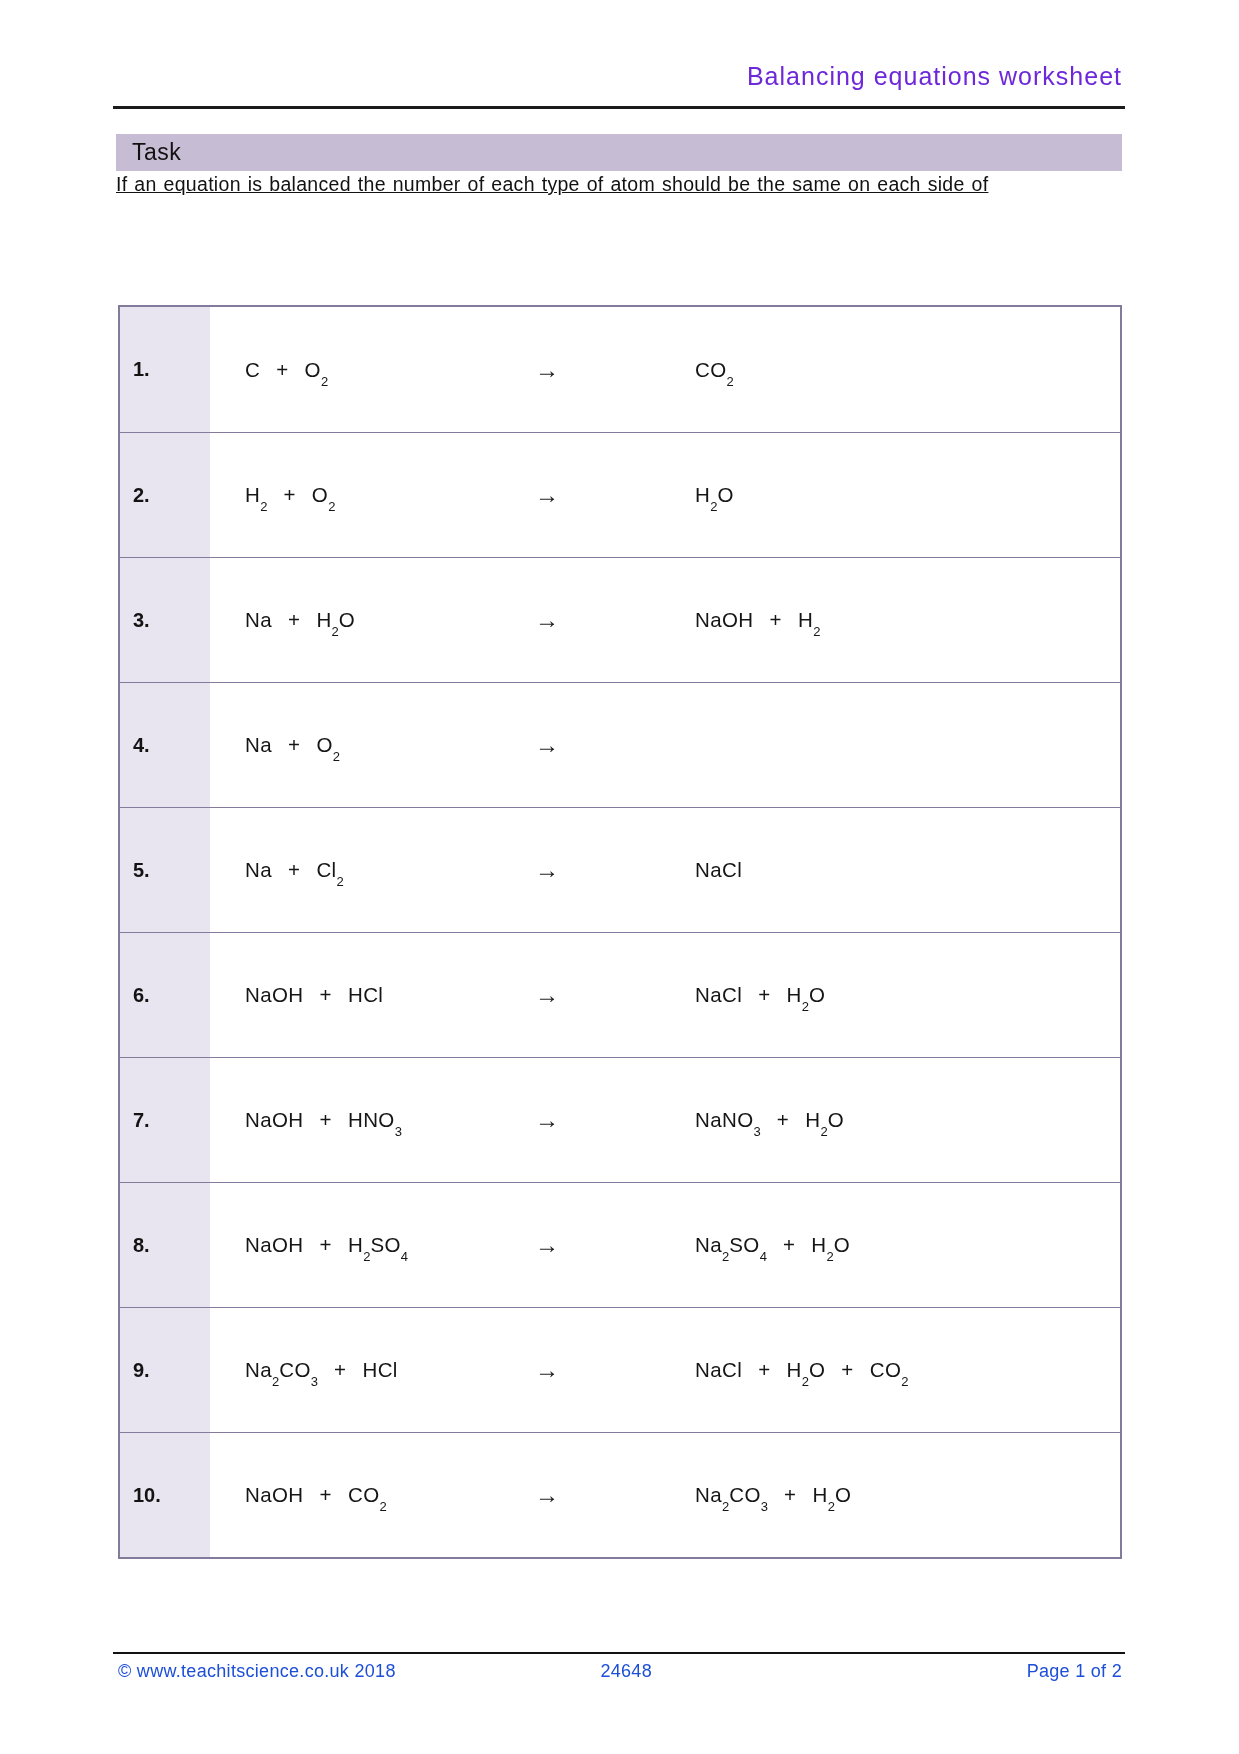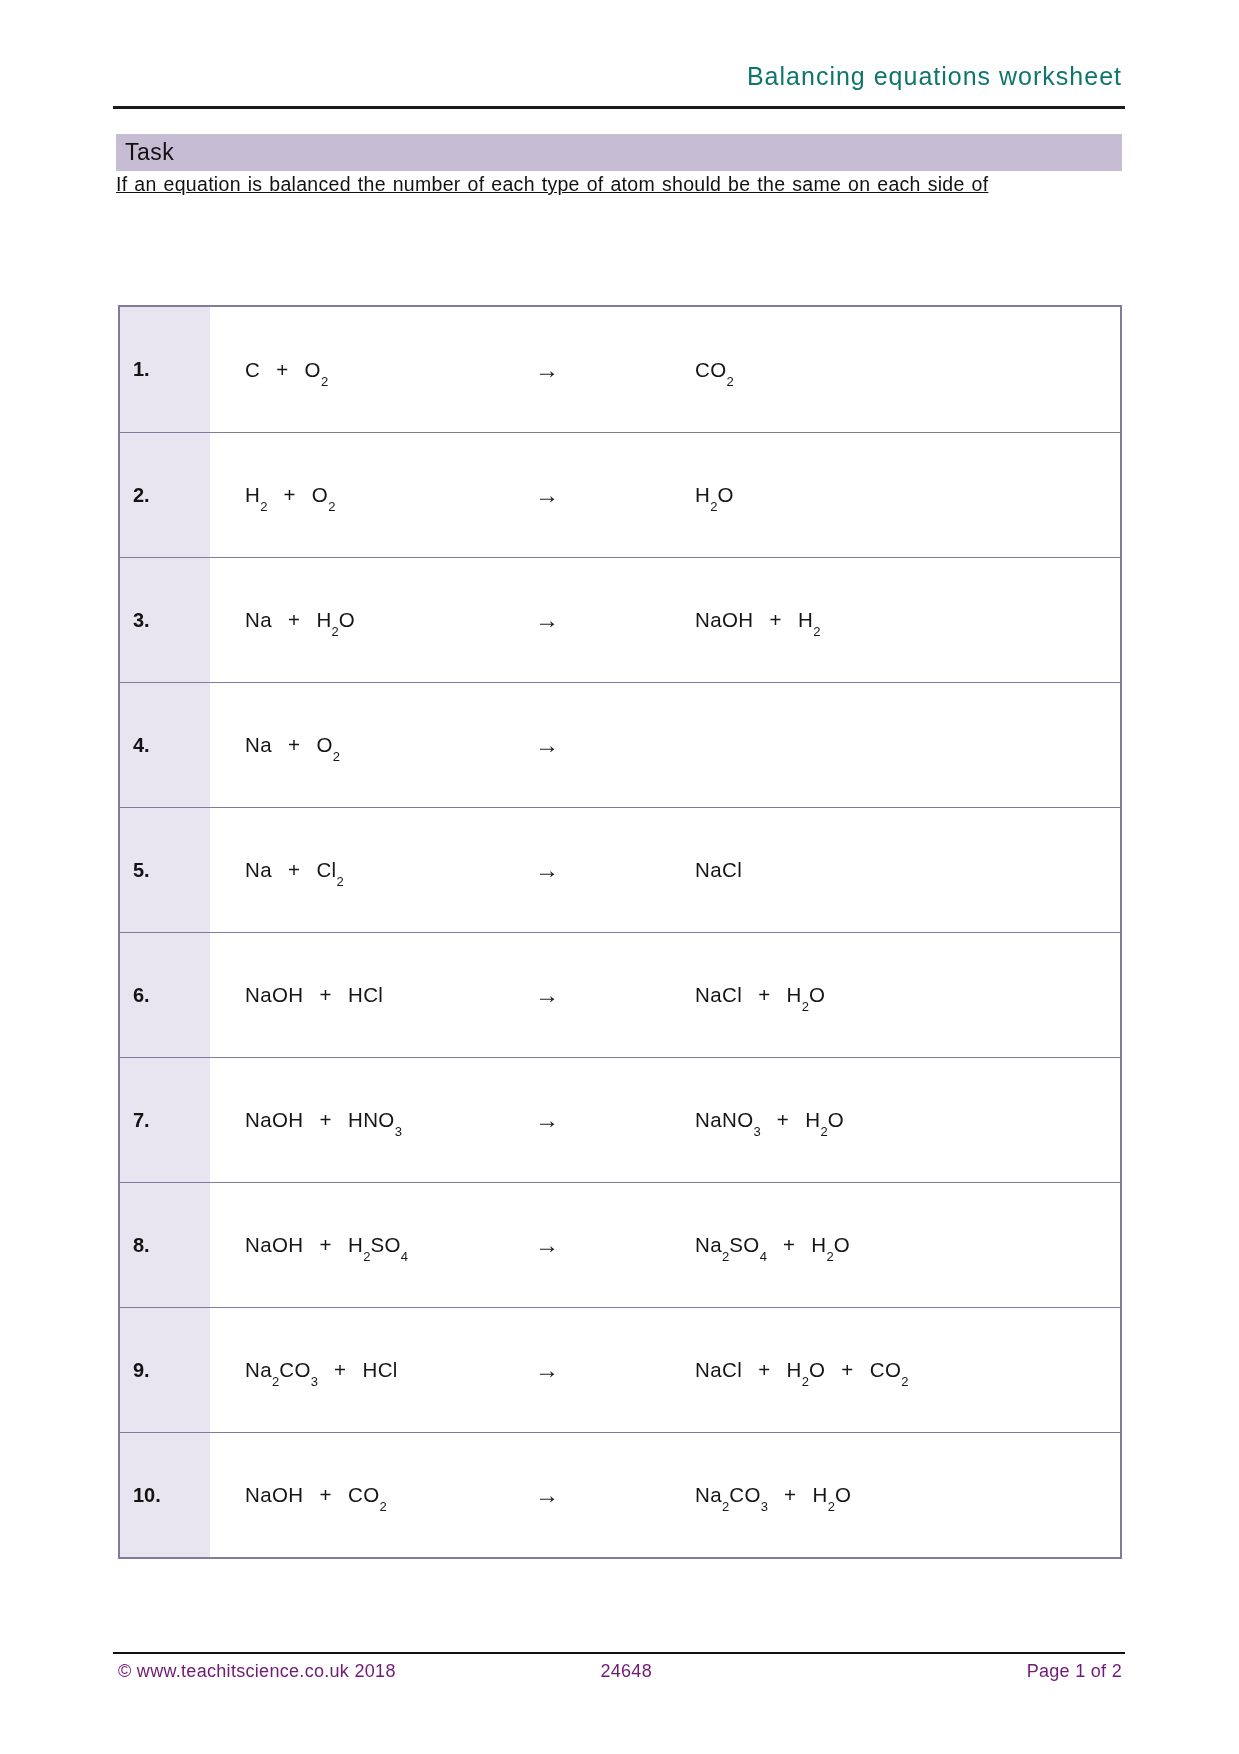"Balancing equations worksheet" .page-title { color: #0f766e -> #6d28d9 }
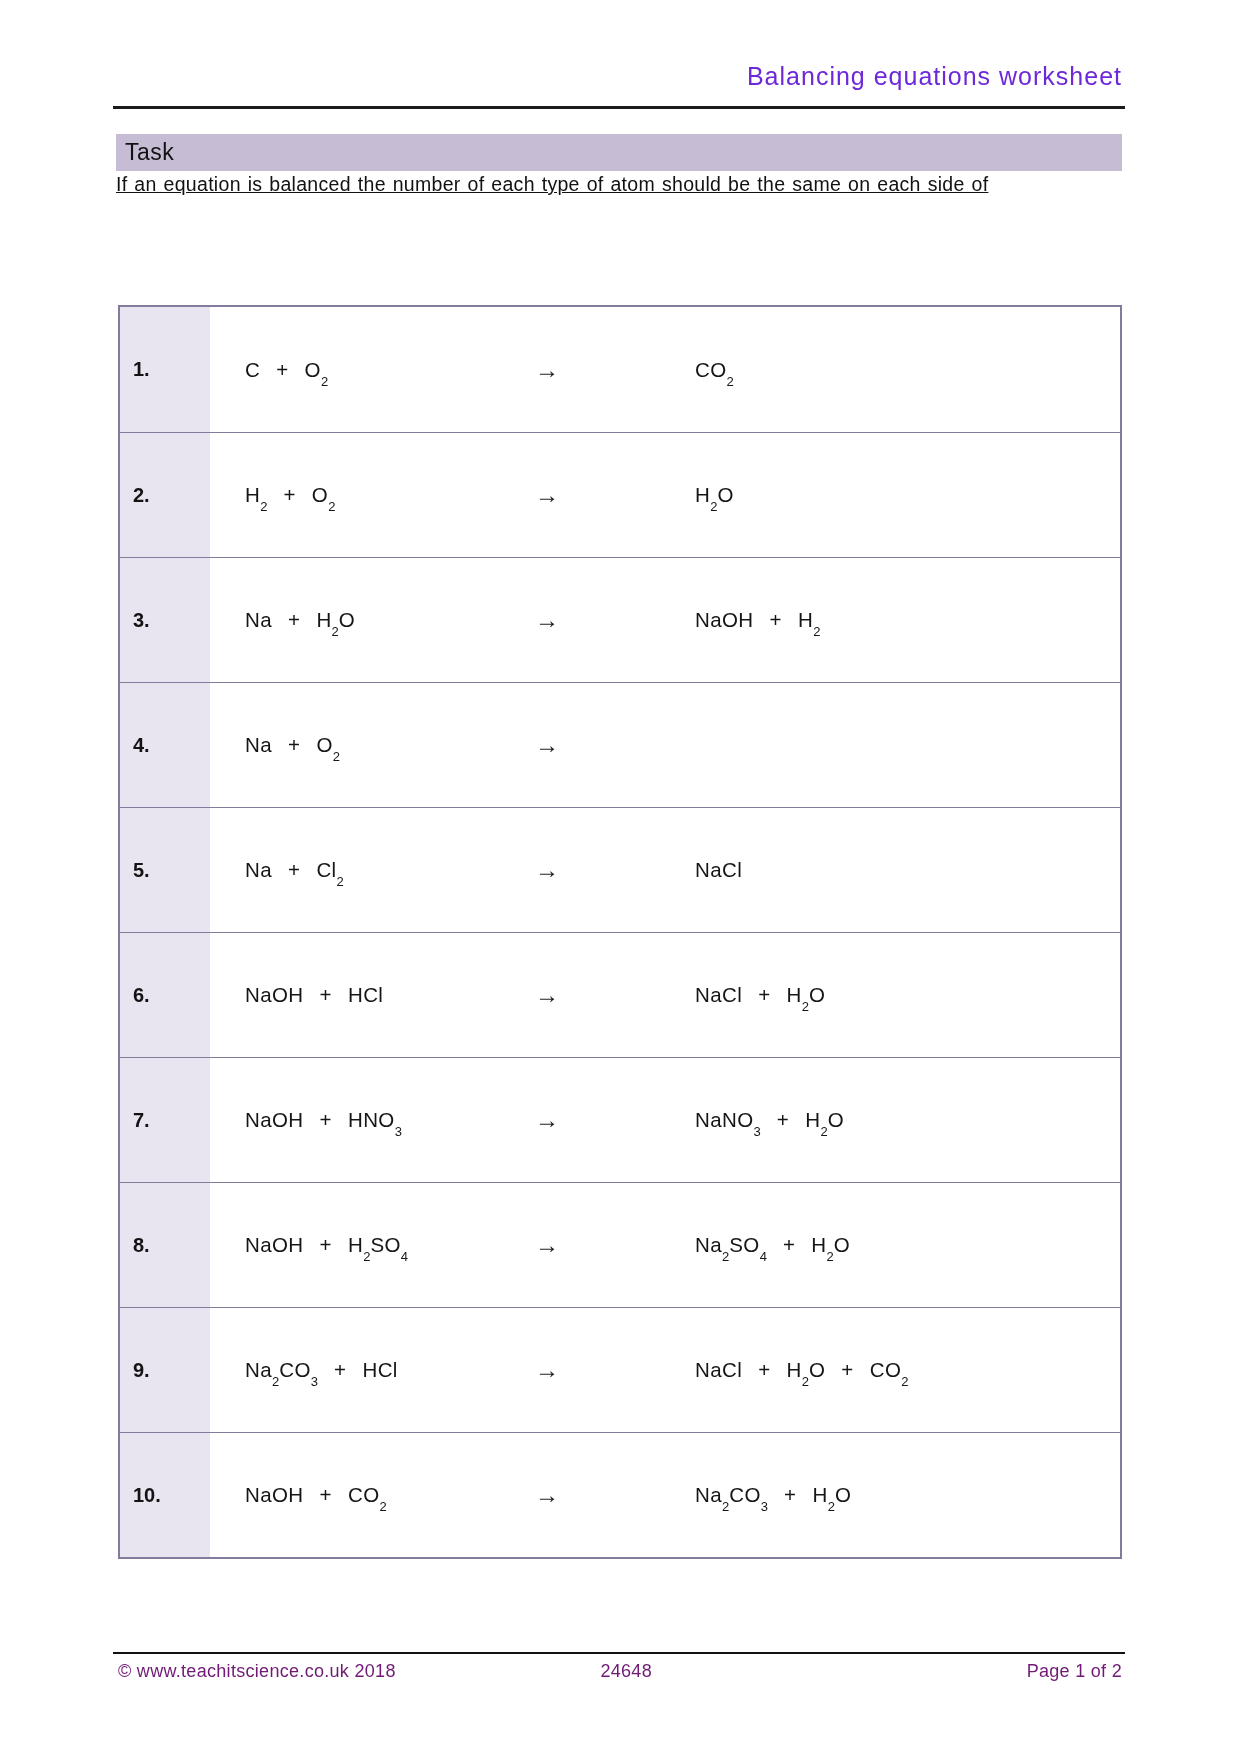"Task" .task-bar span { padding-left: 9px -> 16px }
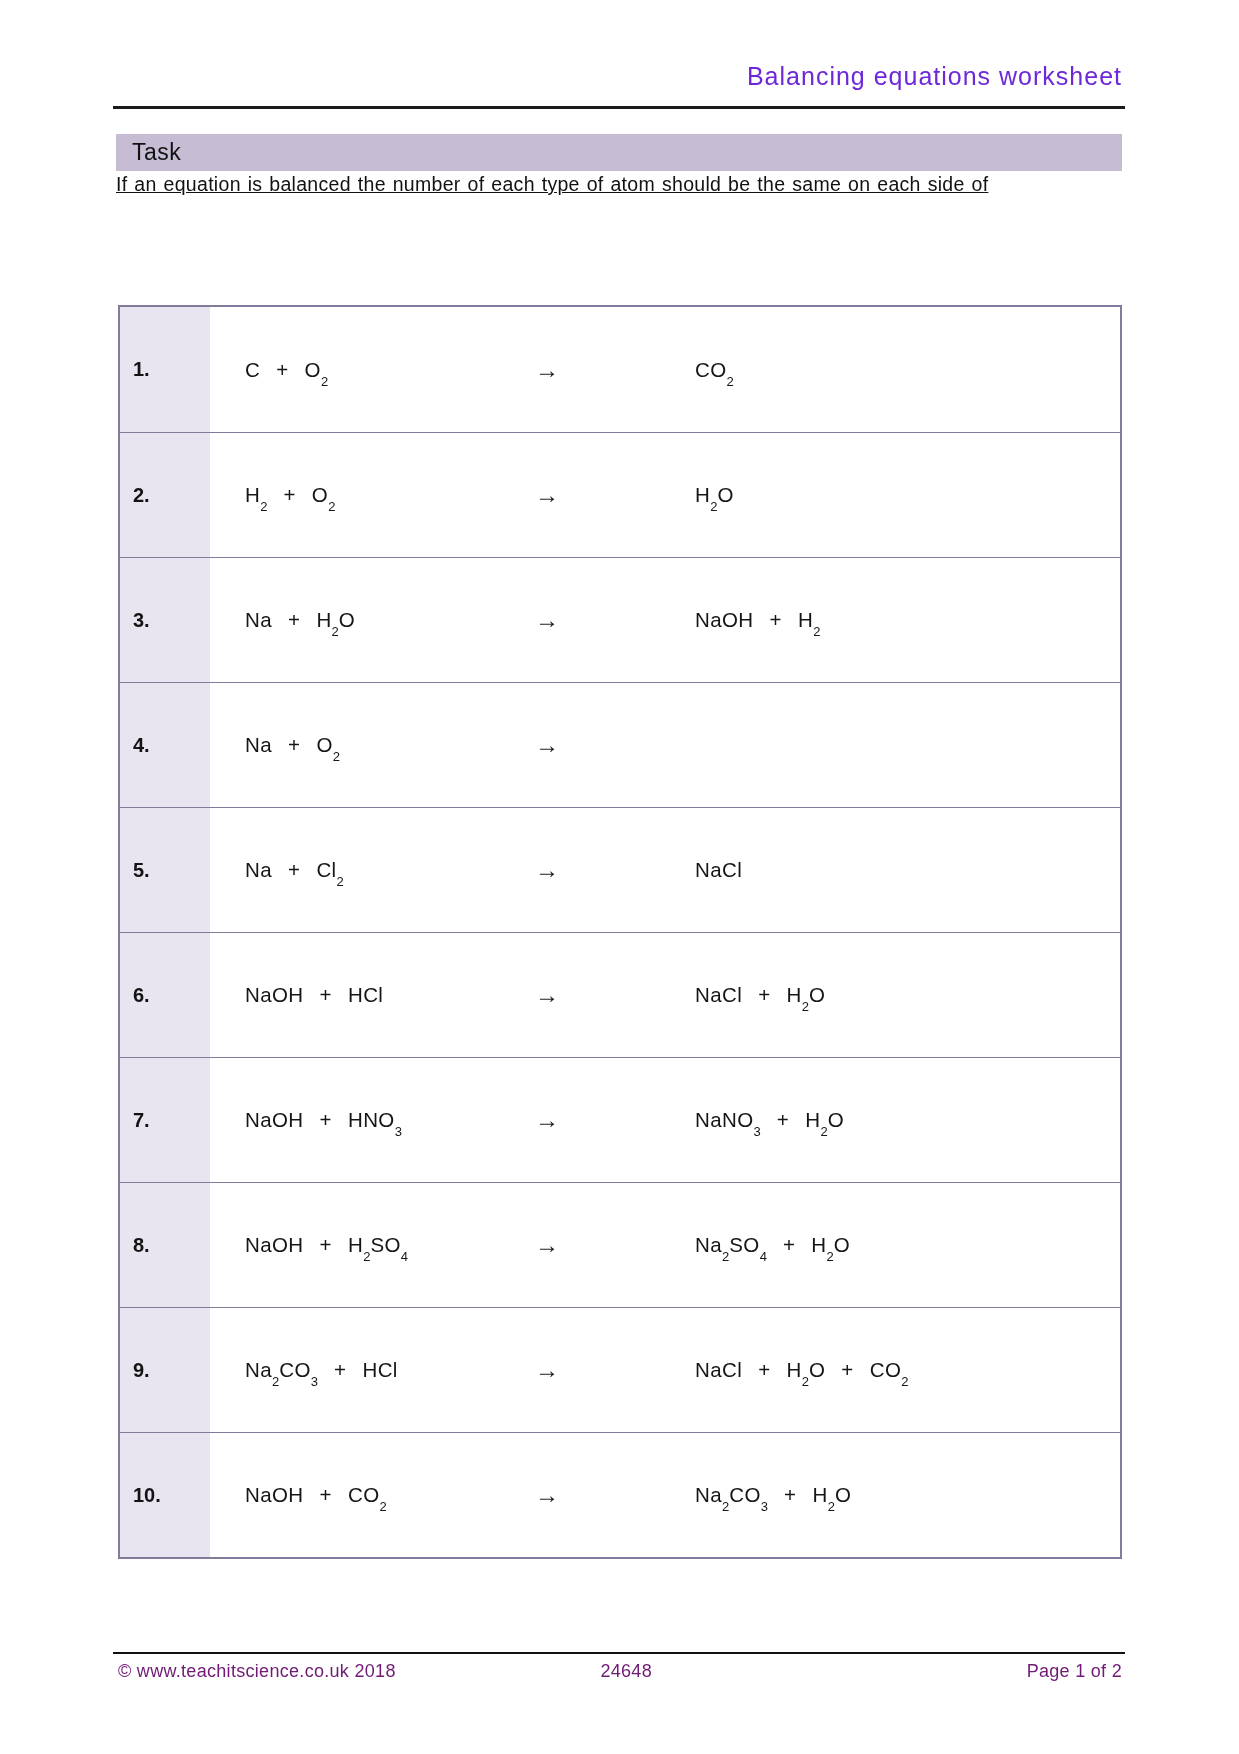"© www.teachitscience.co.uk 2018" .page-footer { color: #701a75 -> #1d4ed8 }
